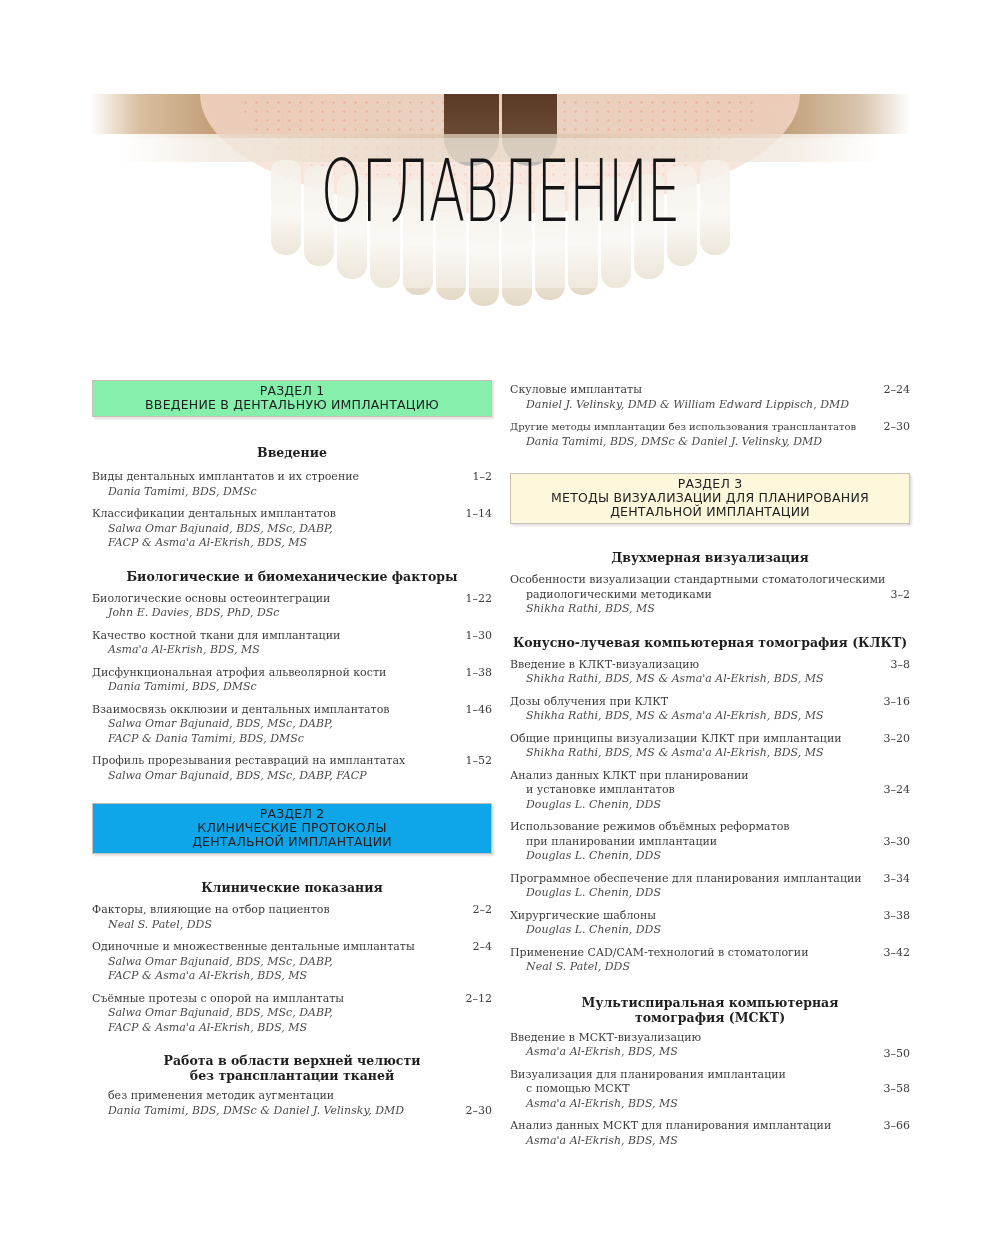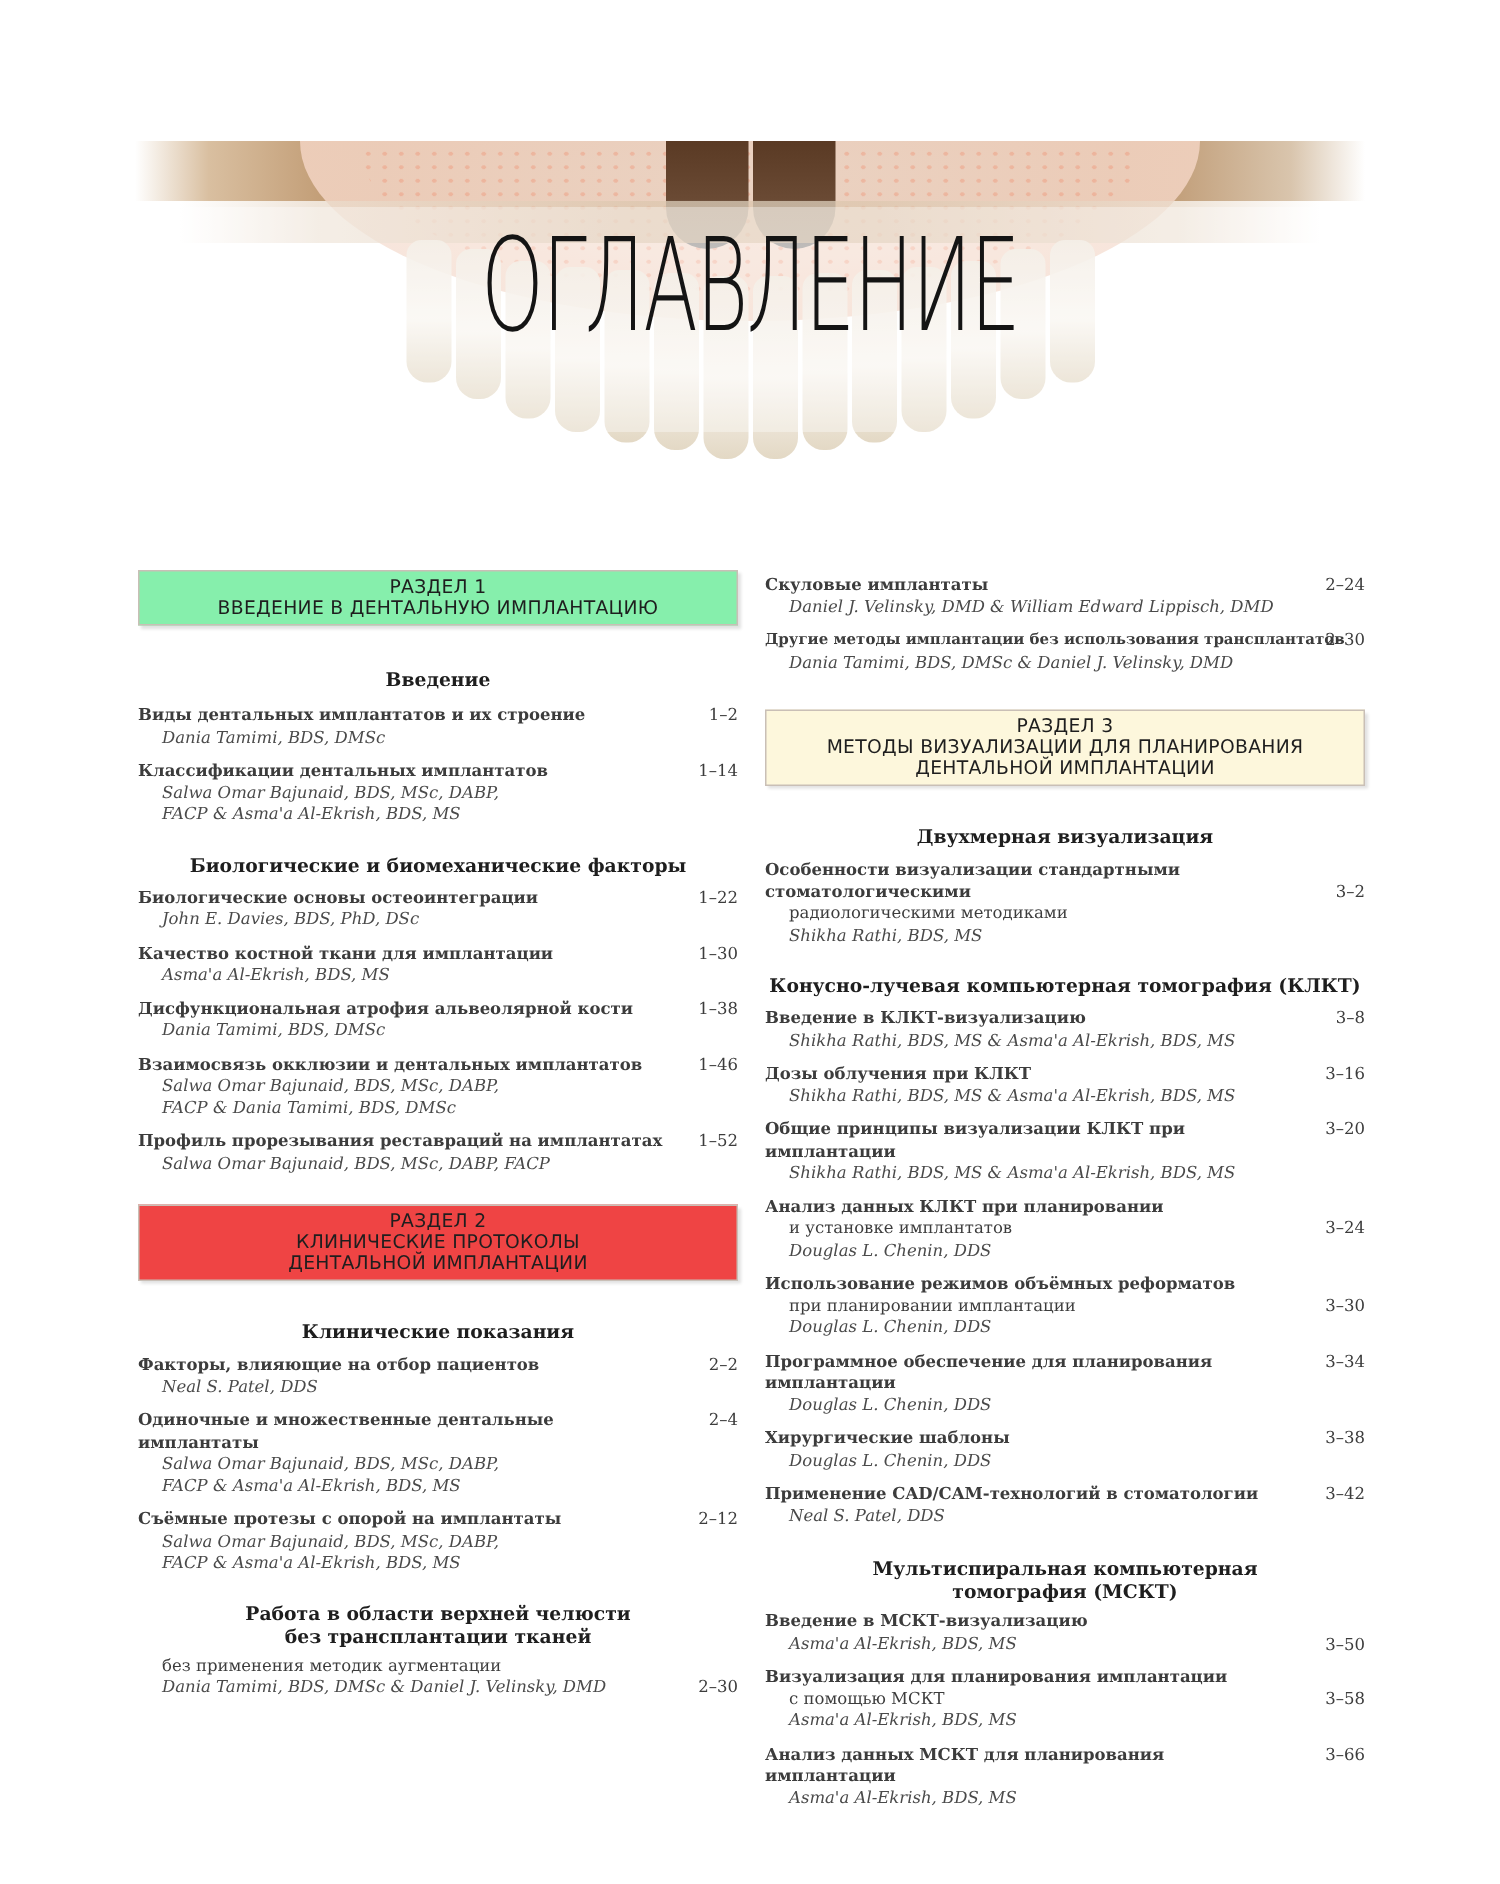"Скуловые имплантаты" .entry .t { font-weight: bold -> none }
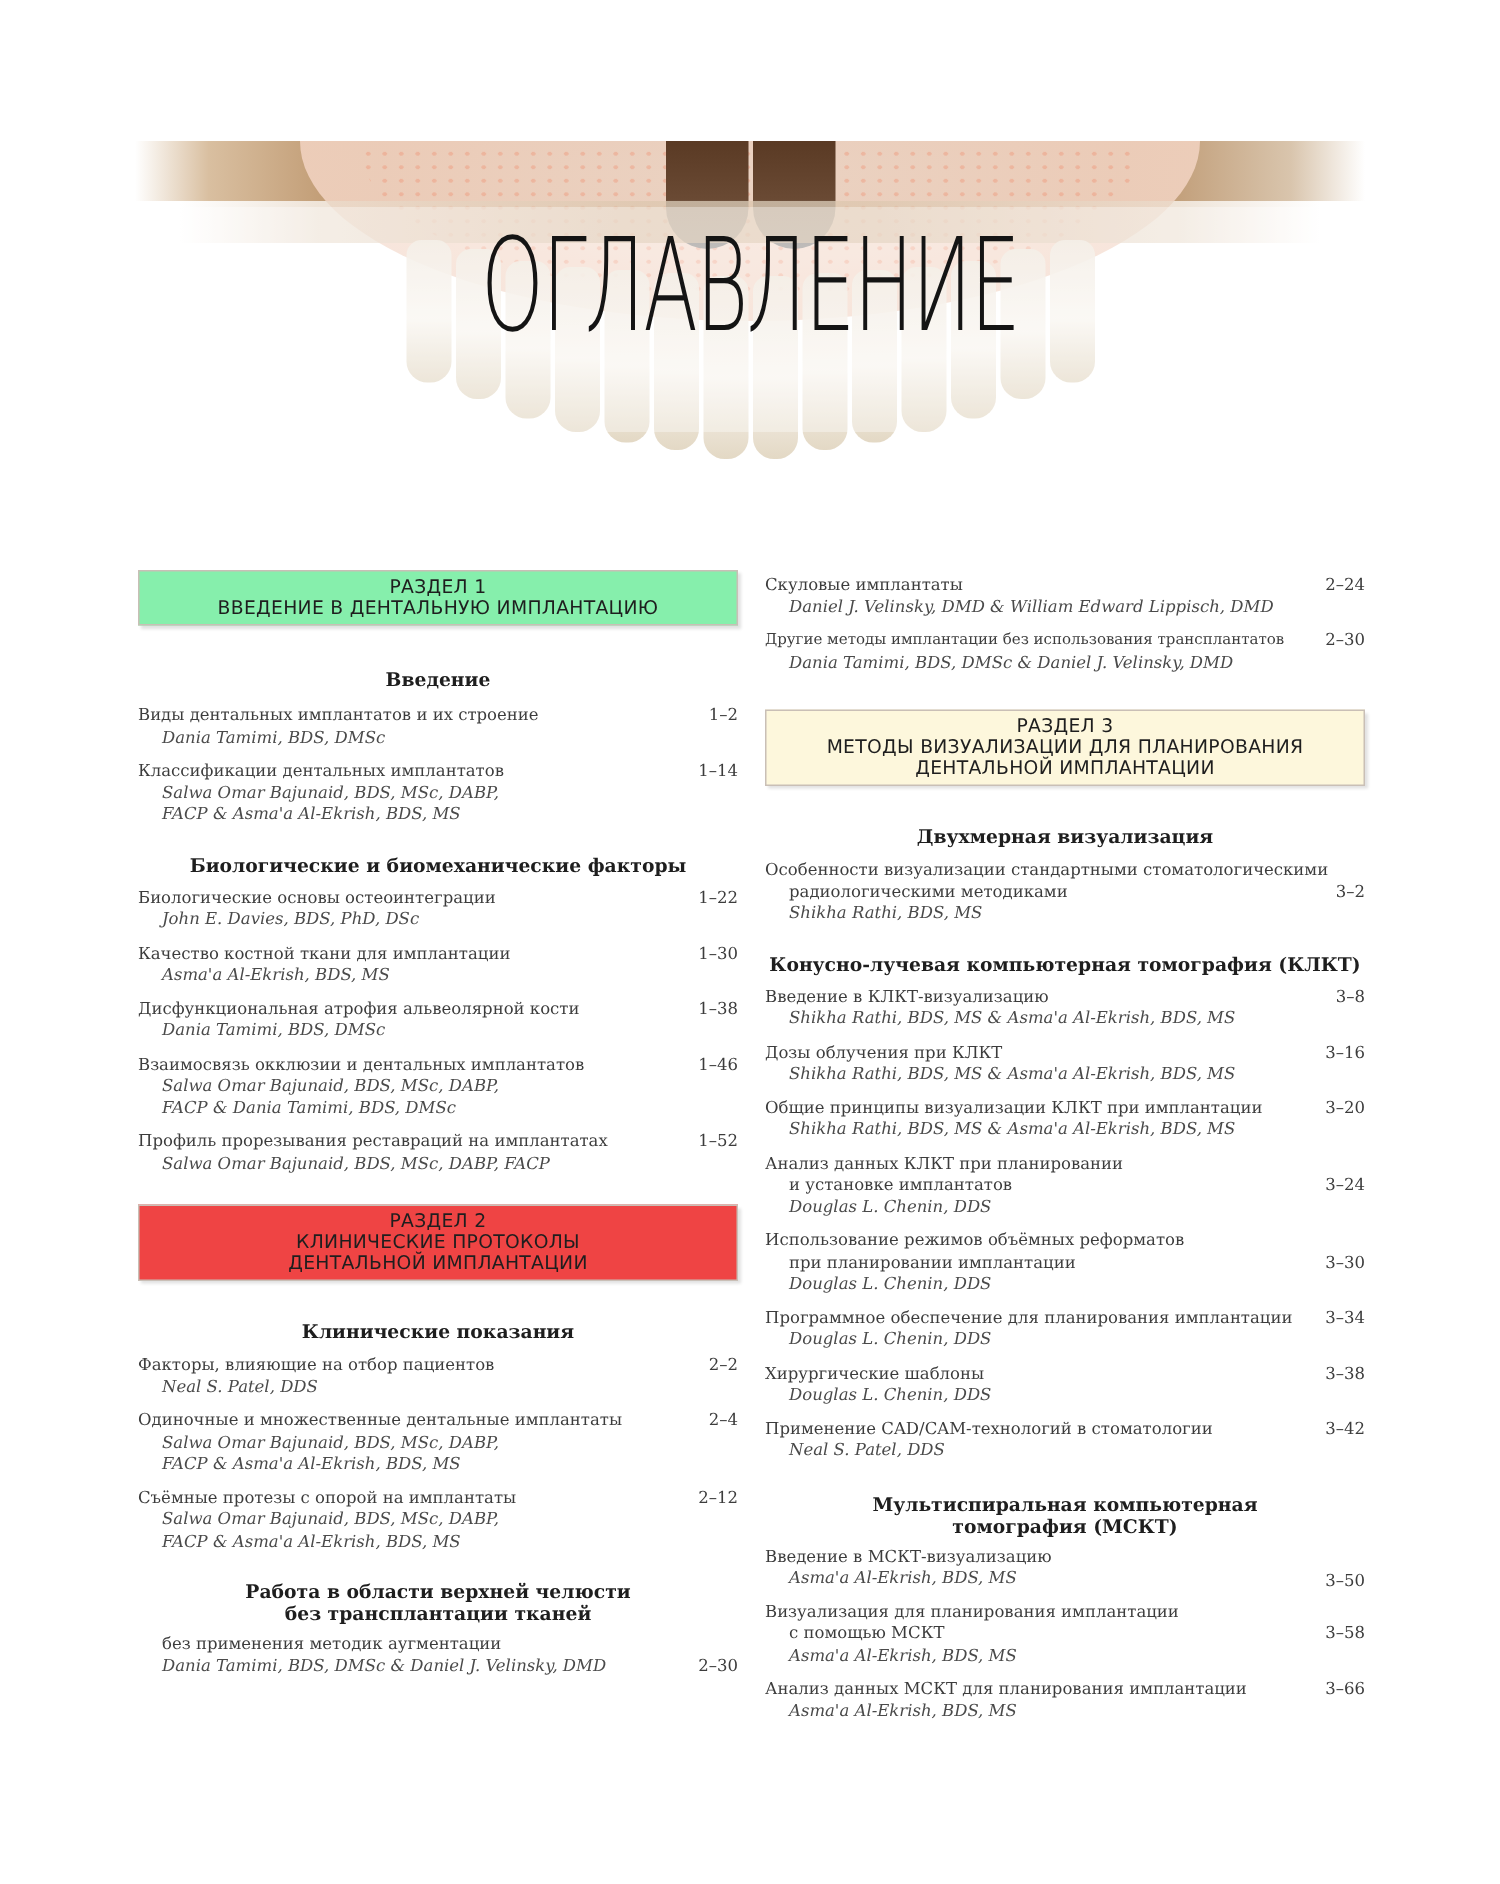"РАЗДЕЛ 2" .section-box.orange { background: #ef4444 -> #0ea5e9 }
